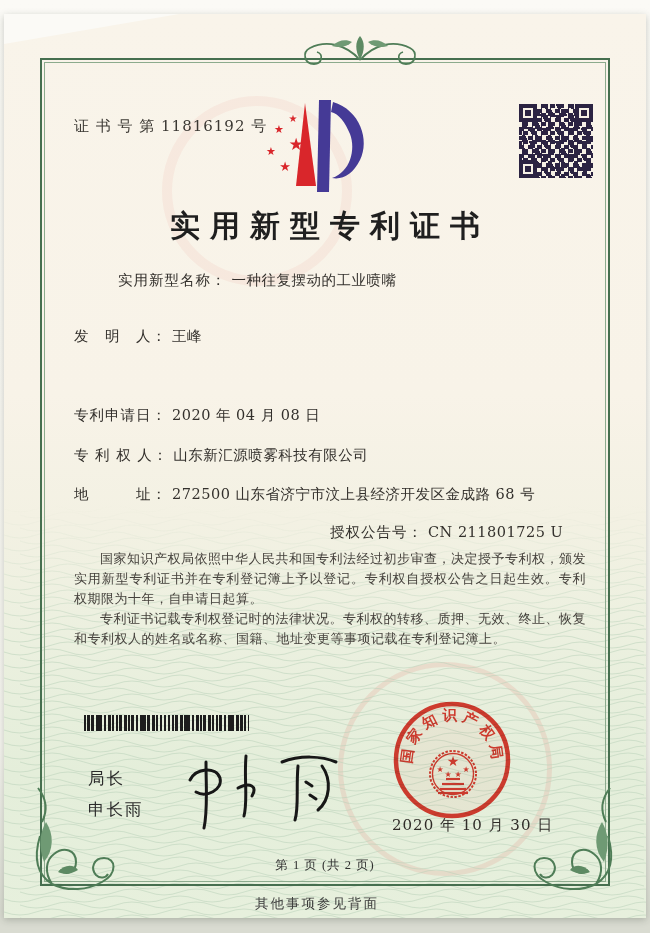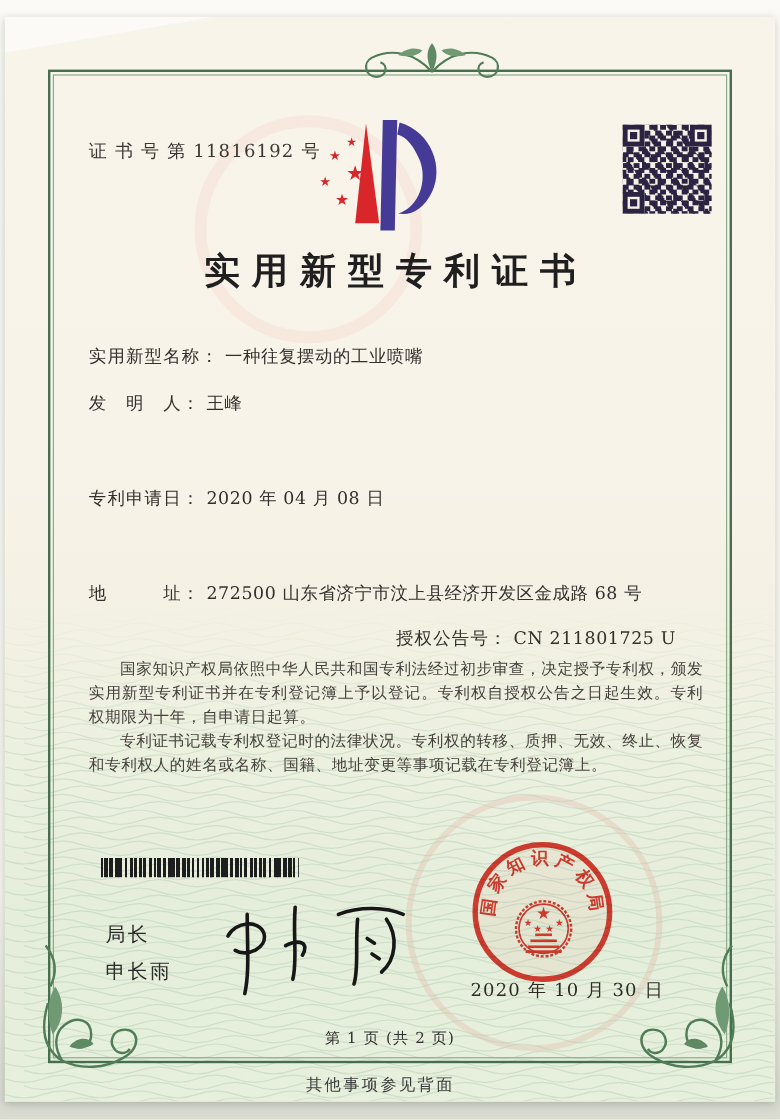"实用新型名称： 一种往复摆动的工业喷嘴" .r1 { margin-left: none -> 44px; top: 288px -> 271px }
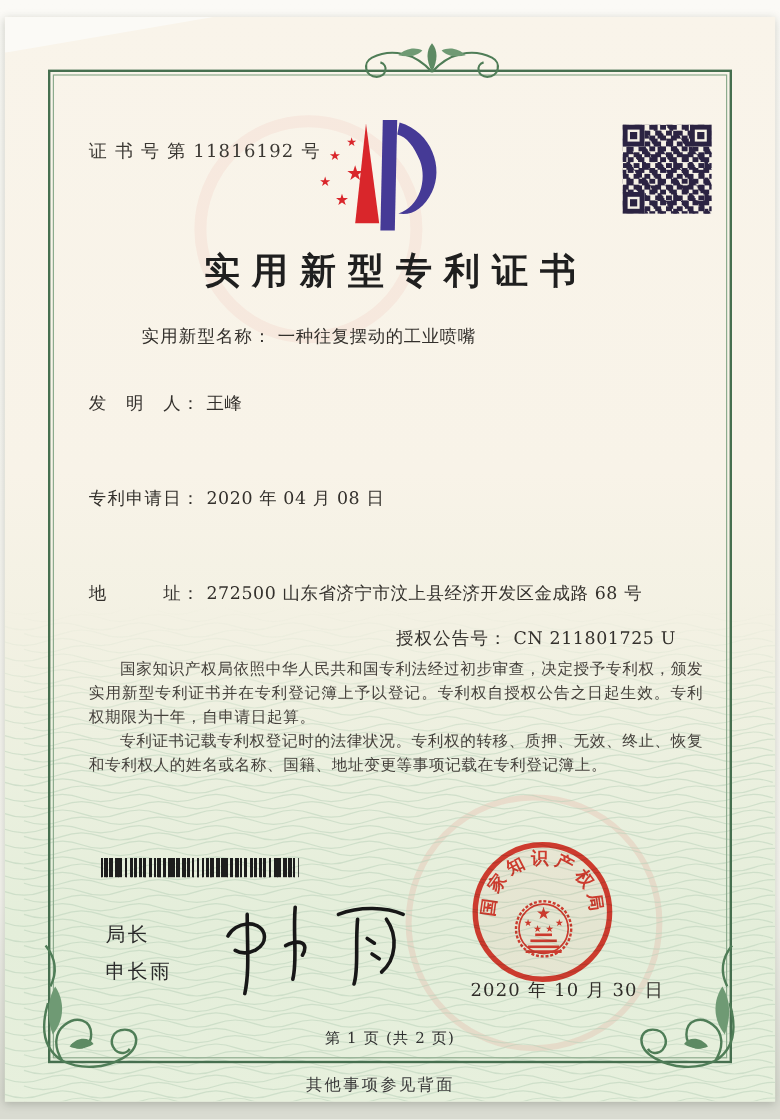"专 利 权 人： 山东新汇源喷雾科技有限公司" div.row { html: none -> <div> <span>专 利 权 人：</span><span>山东新汇源喷雾科技有限公司</span> </div> }
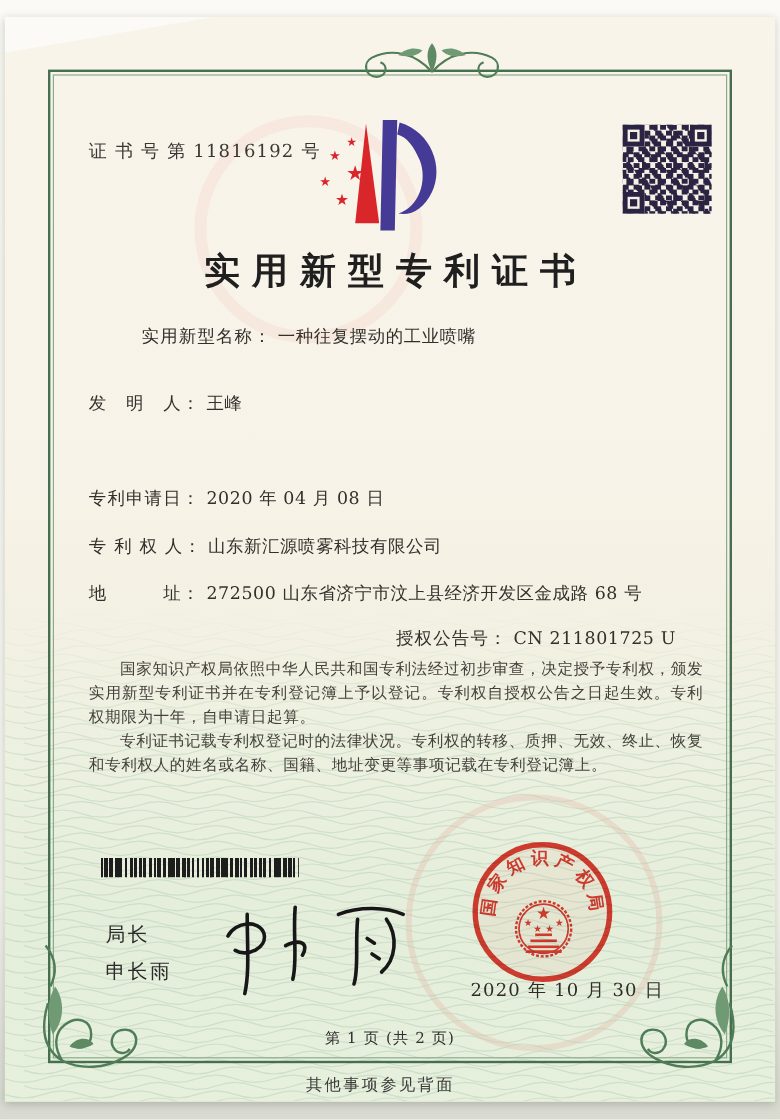"第 1 页 (共 2" .page-ind { font-family: none -> Liberation Serif, serif }
